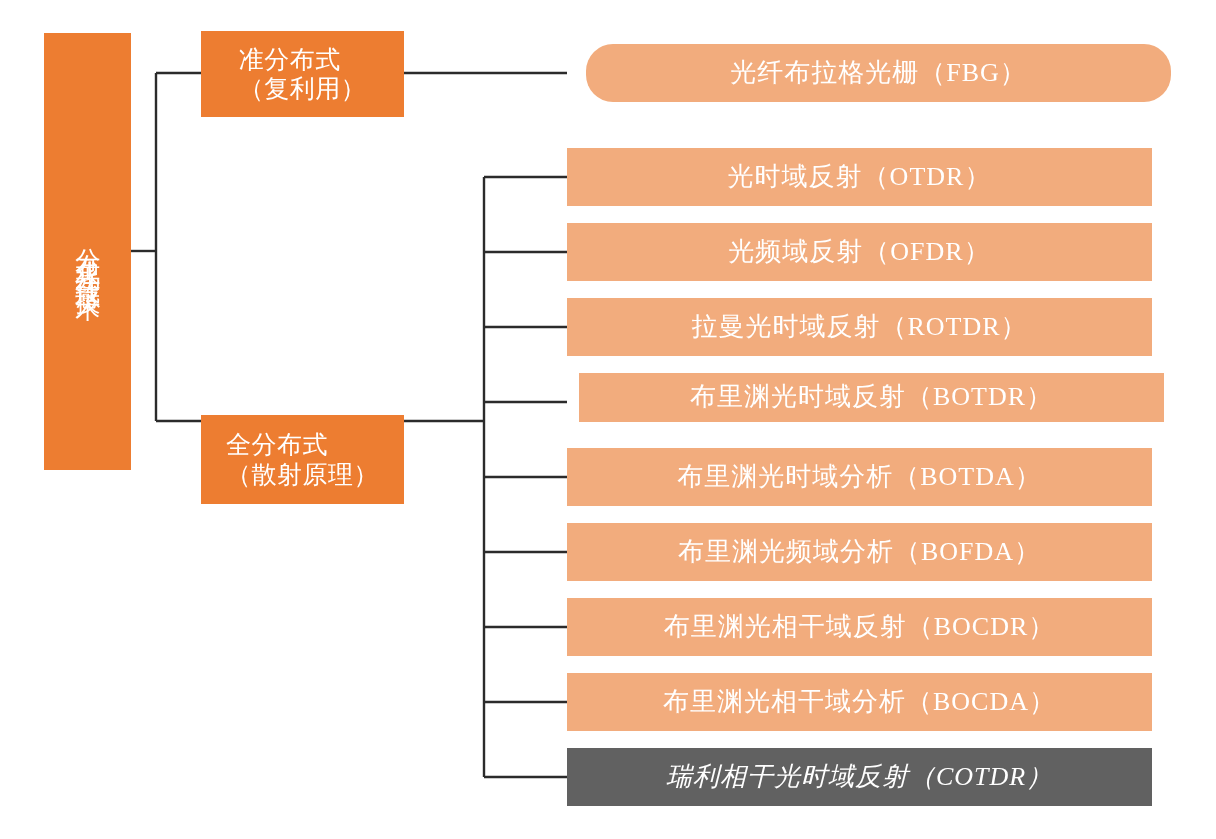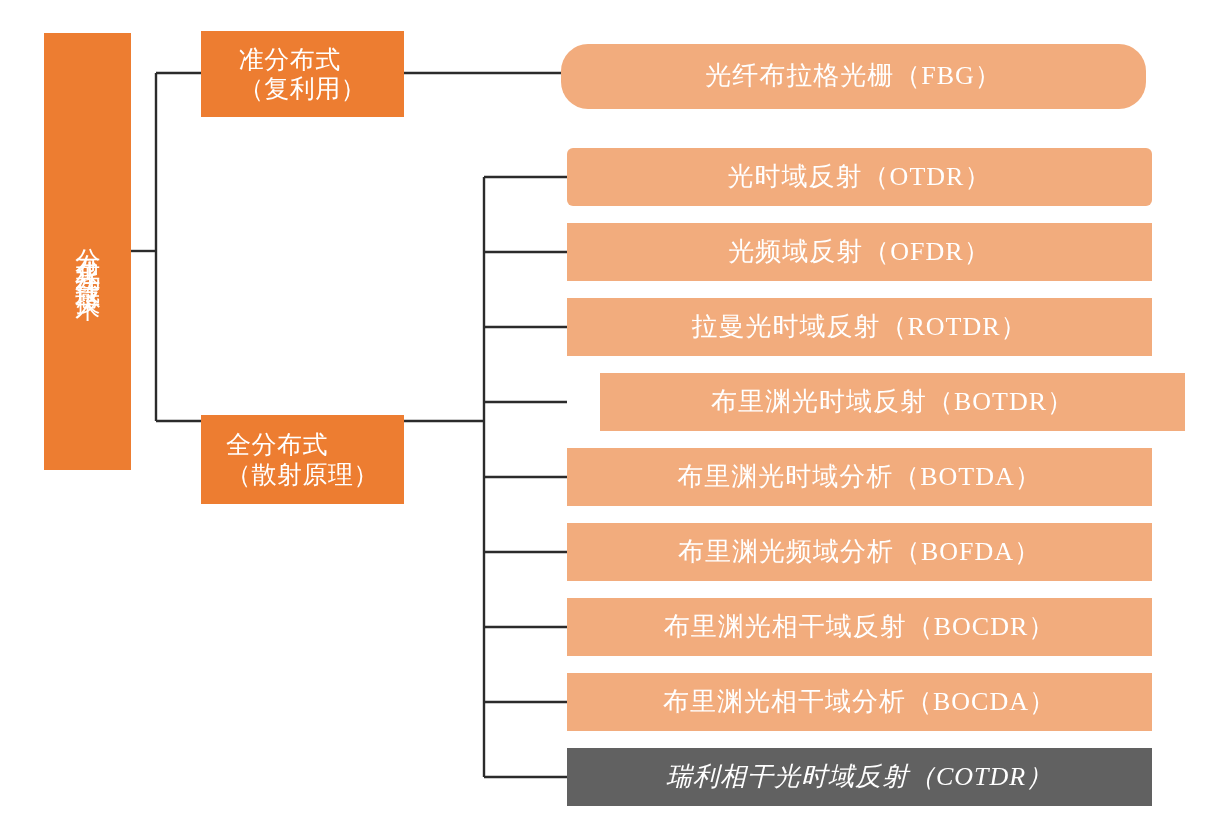"光纤布拉格光栅（FBG）" div.node { height: 65px -> 58px; left: 561px -> 586px }
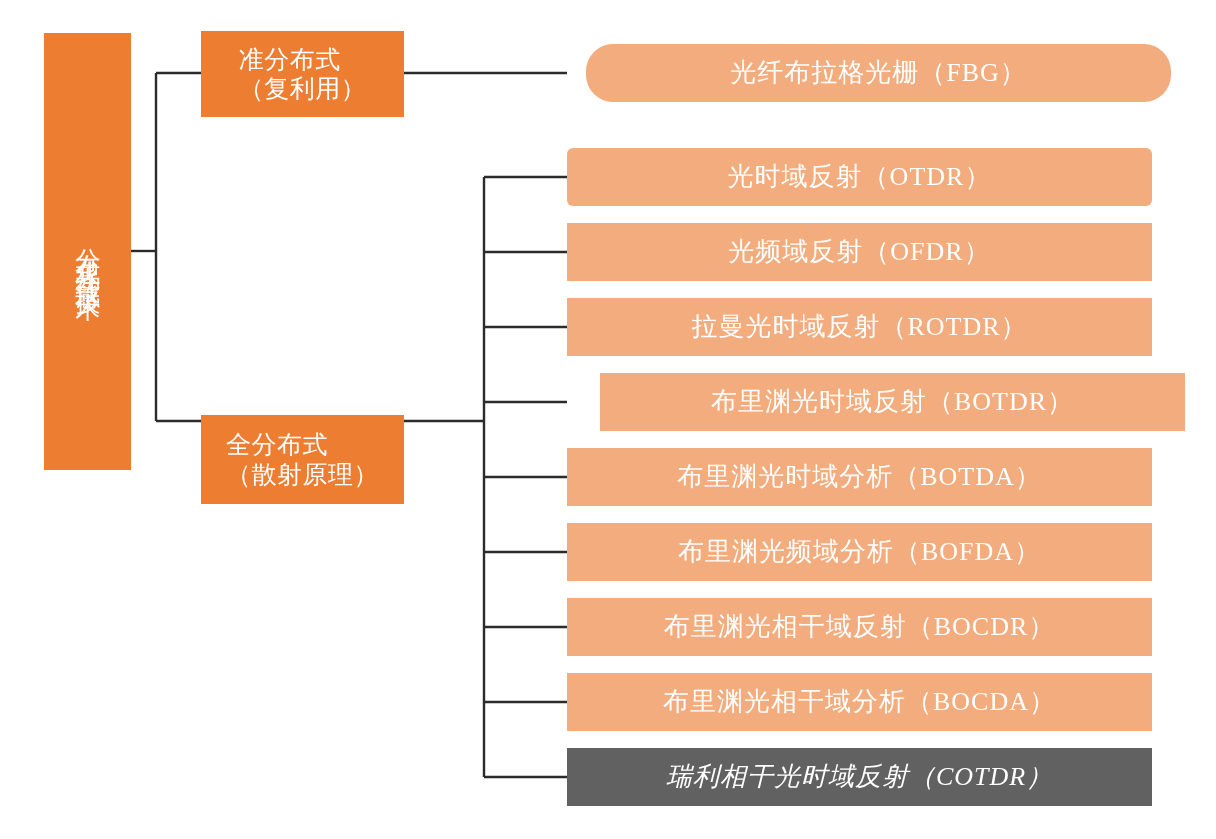"光时域反射（OTDR）" div.node { border-radius: 6px -> none }
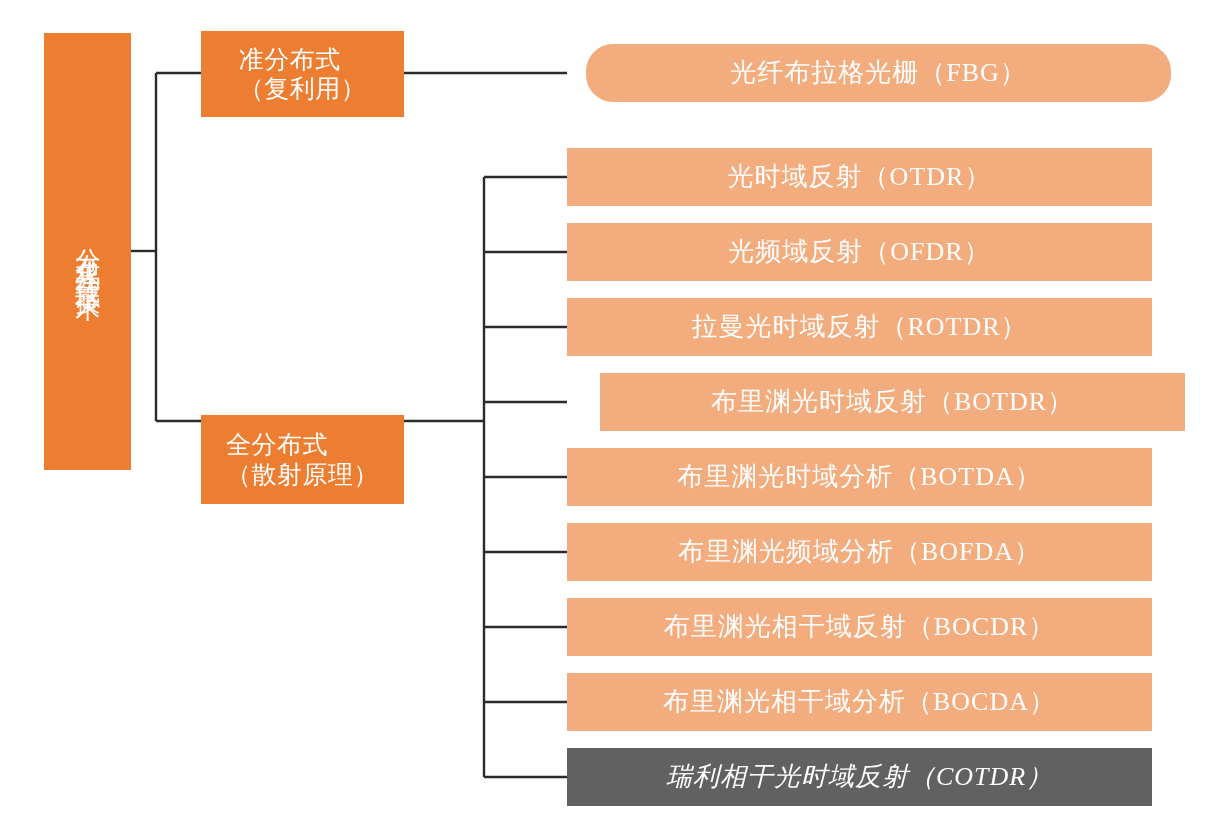"布里渊光时域反射（BOTDR）" div.node { height: 58px -> 49px; left: 600px -> 579px }
